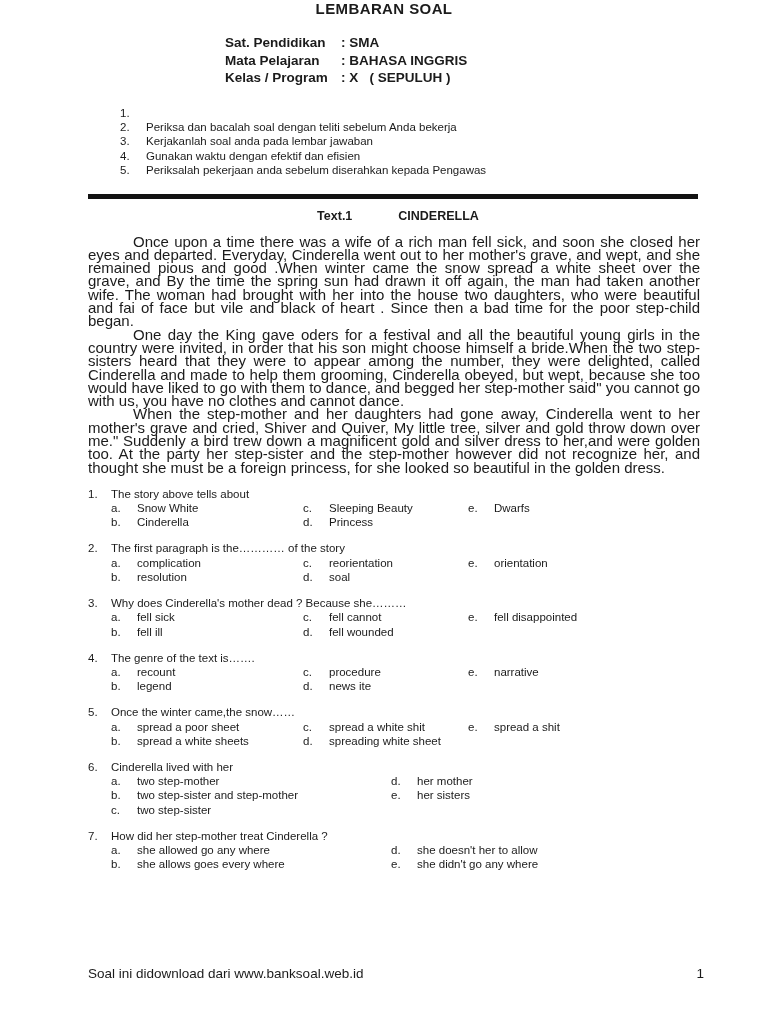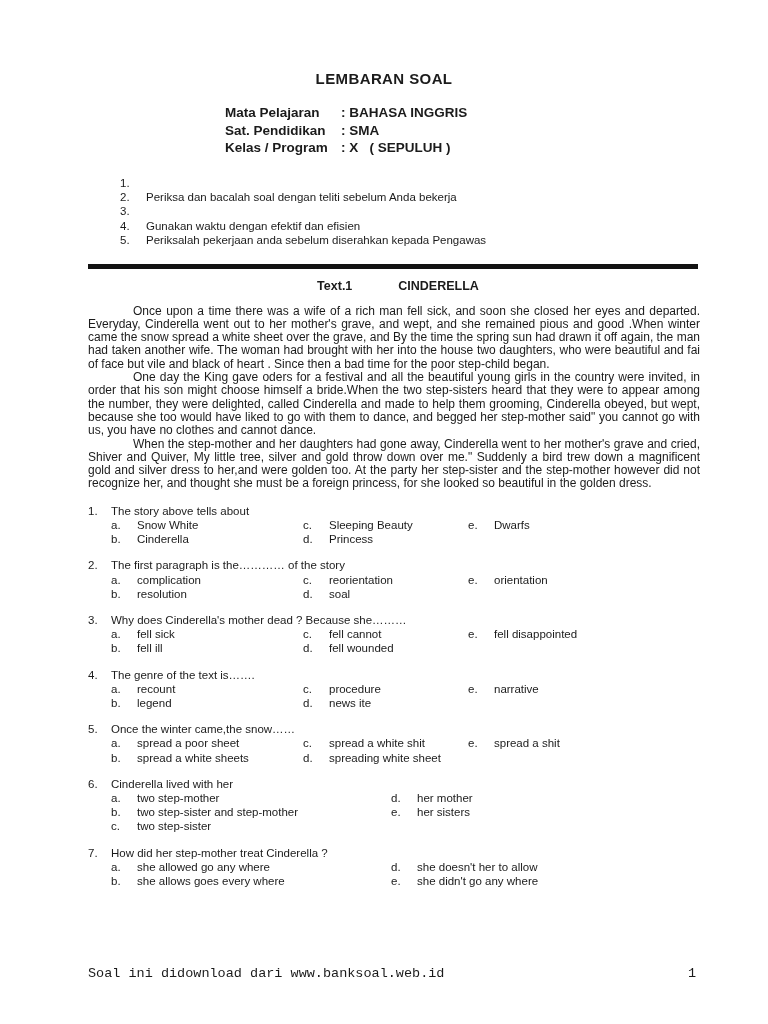"LEMBARAN SOAL" .doc-title { padding-top: 70px -> none }
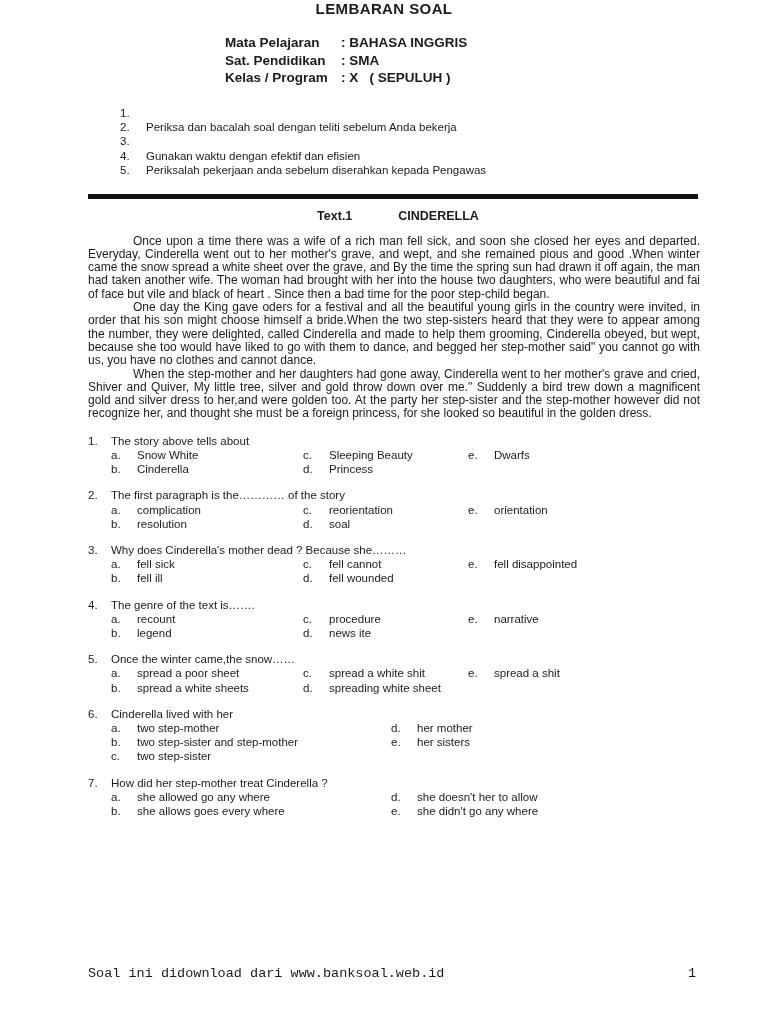"Mata Pelajaran" div.meta-row { order: before "Sat. Pendidikan" -> after "Sat. Pendidikan" }
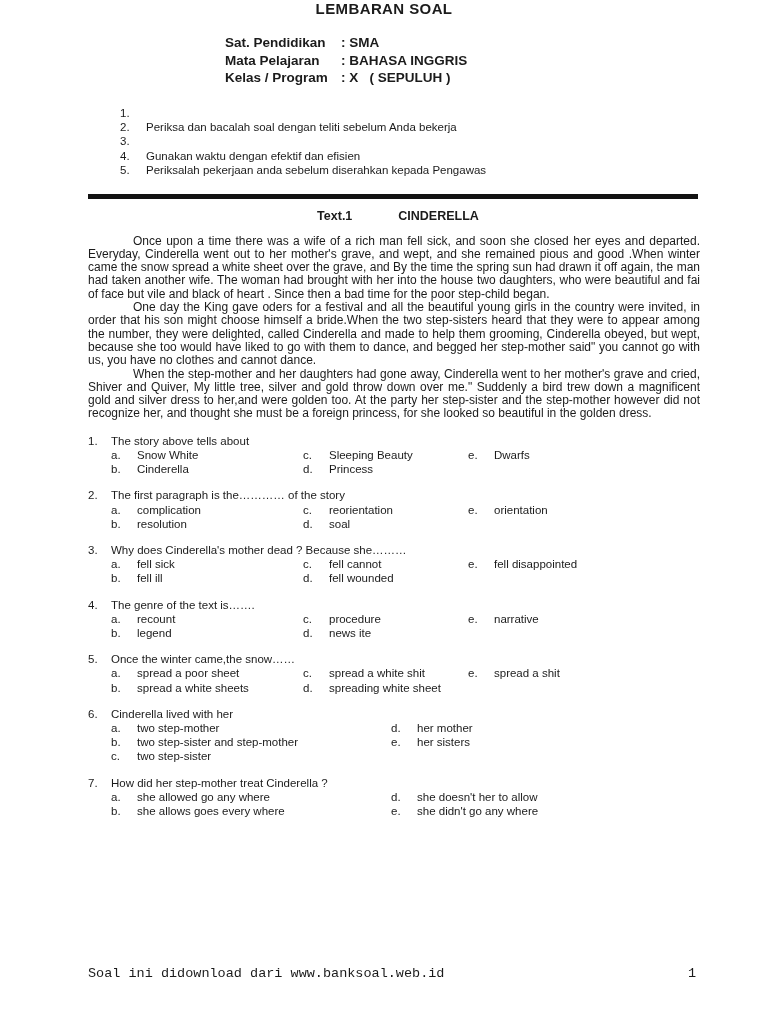"Kerjakanlah soal anda pada lembar" span.instr-text { html: none -> <span>Kerjakanlah soal anda pada lembar jawaban</span> }
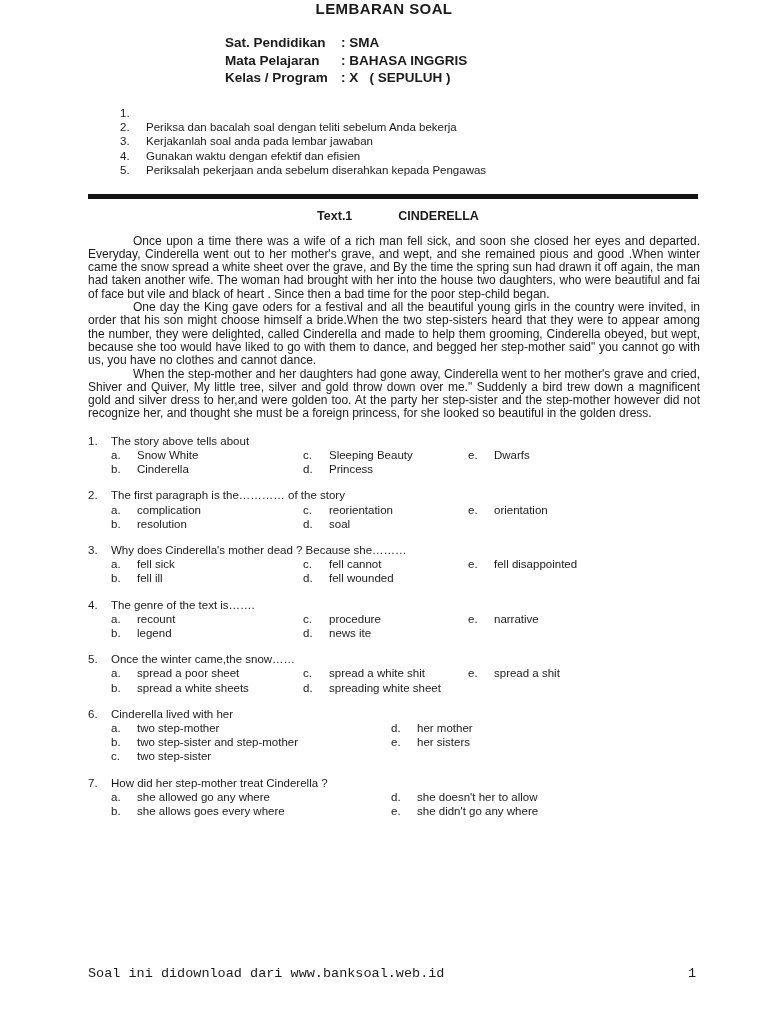"Once upon a time there" .para { font-size: 12px -> 15px }
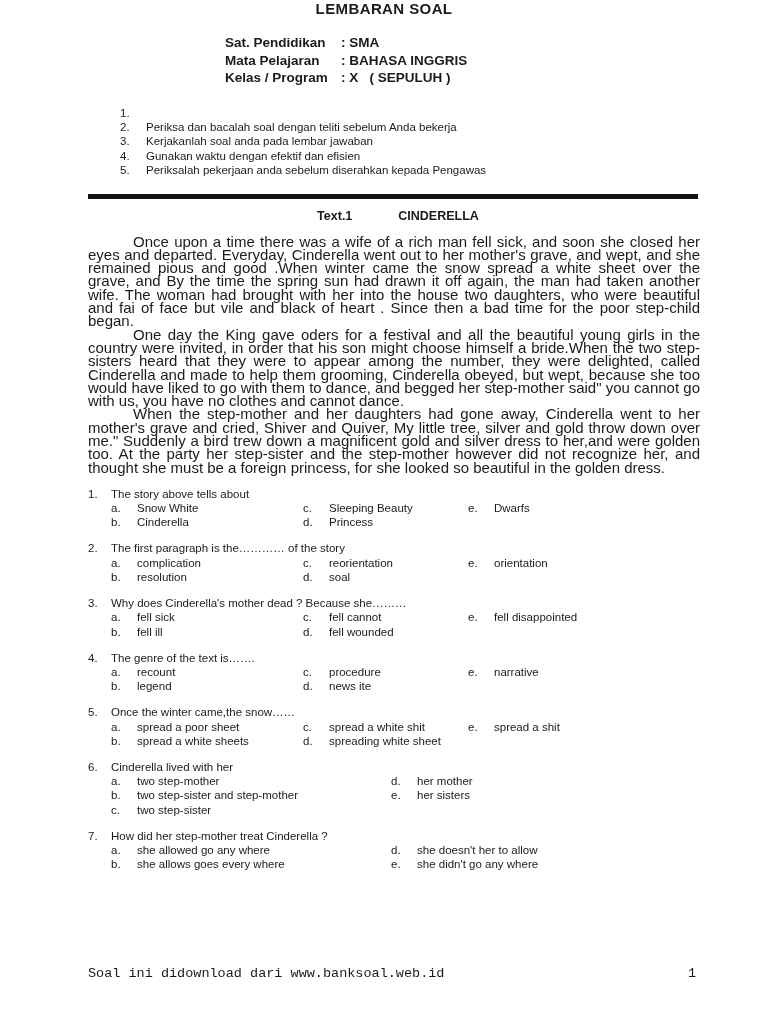"Soal ini didownload dari" .footer { font-family: Liberation Mono, monospace -> Liberation Sans, sans-serif; right: 72px -> 64px }
